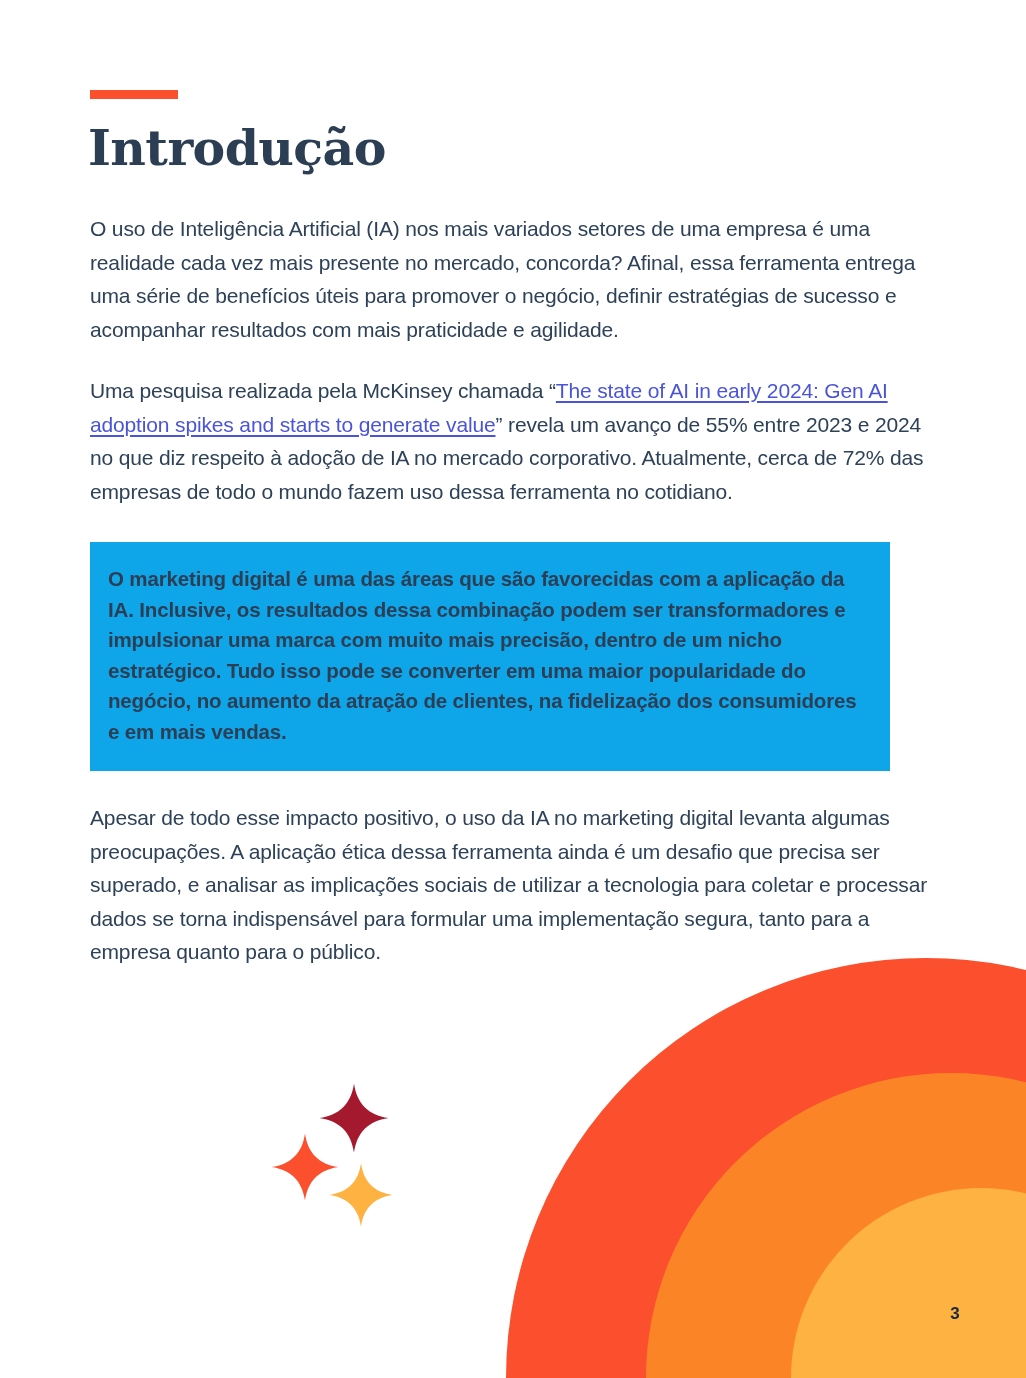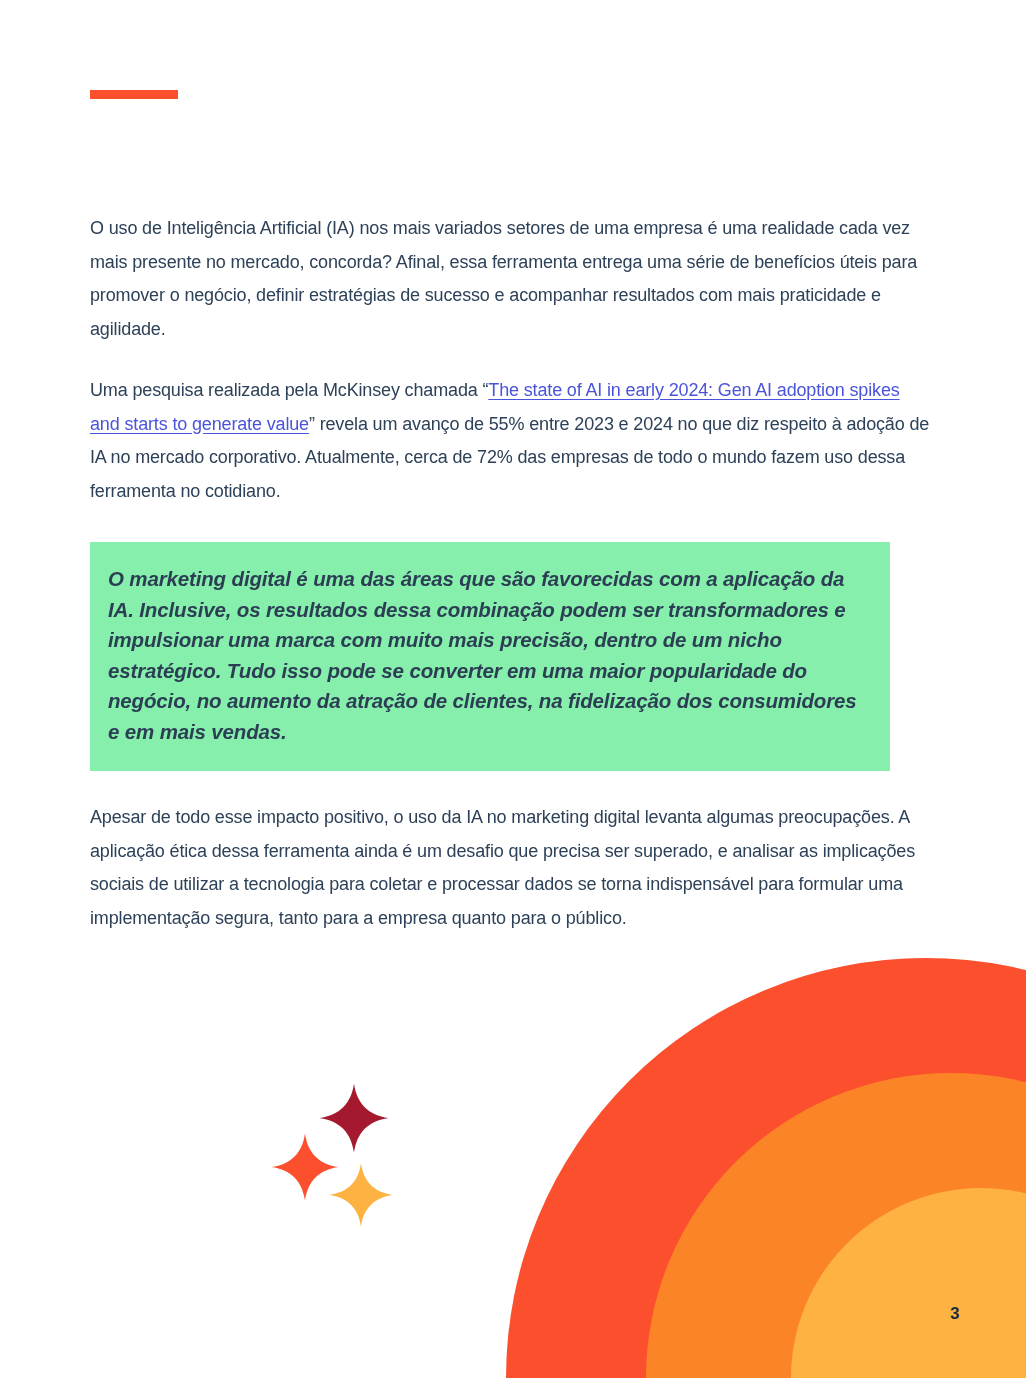"Introdução" h1.page-title { html: none -> <h1>Introdução</h1> }
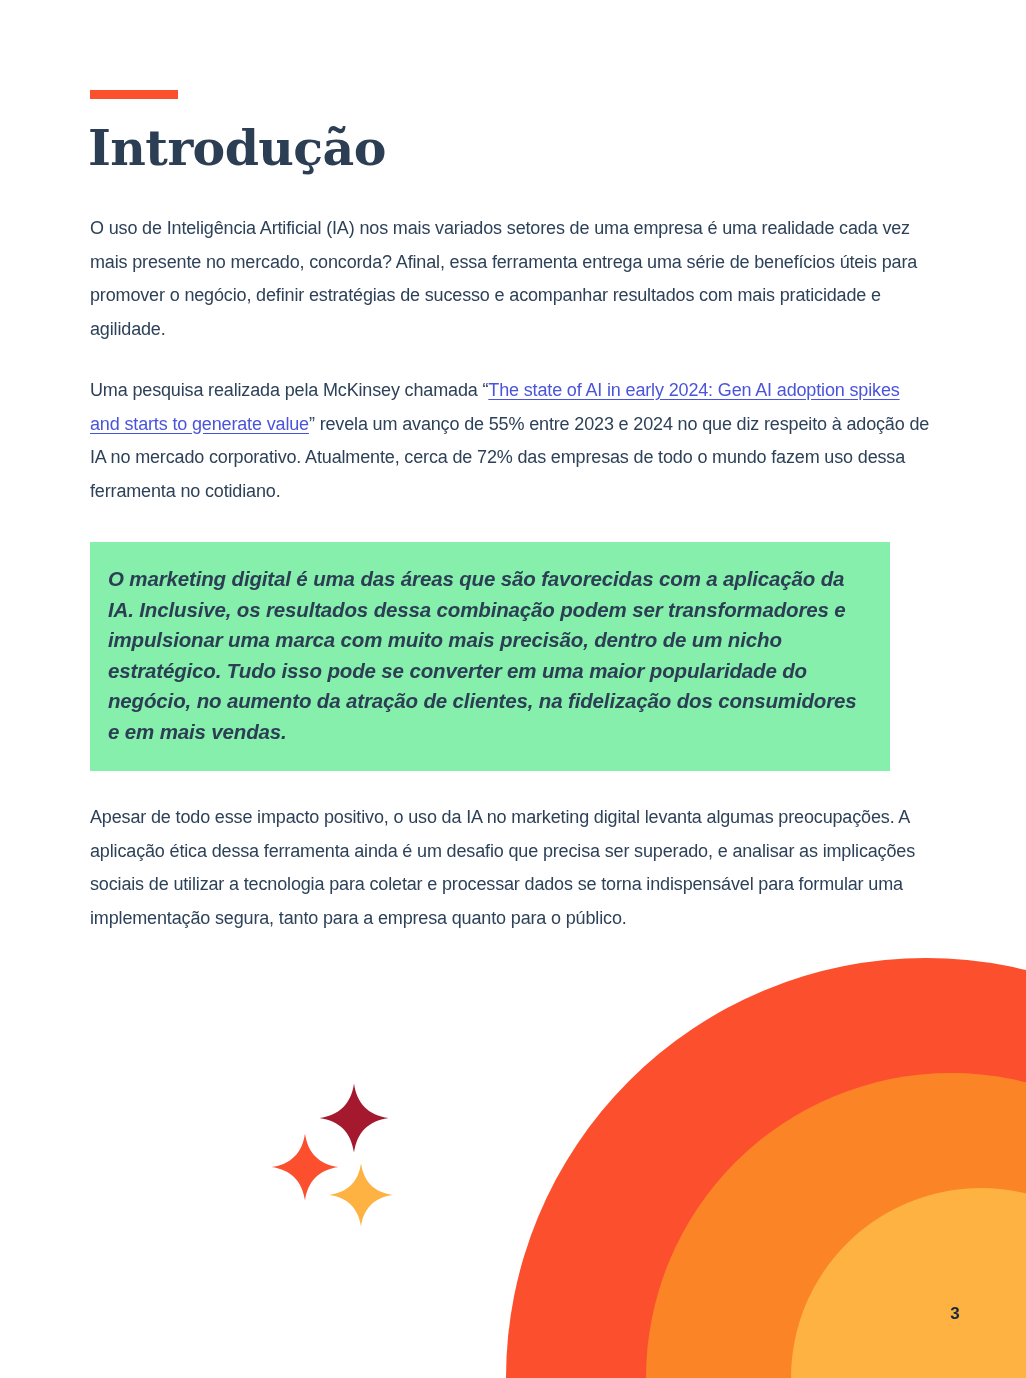"O uso de Inteligência Artificial" p.body-text { font-size: 18px -> 21px }
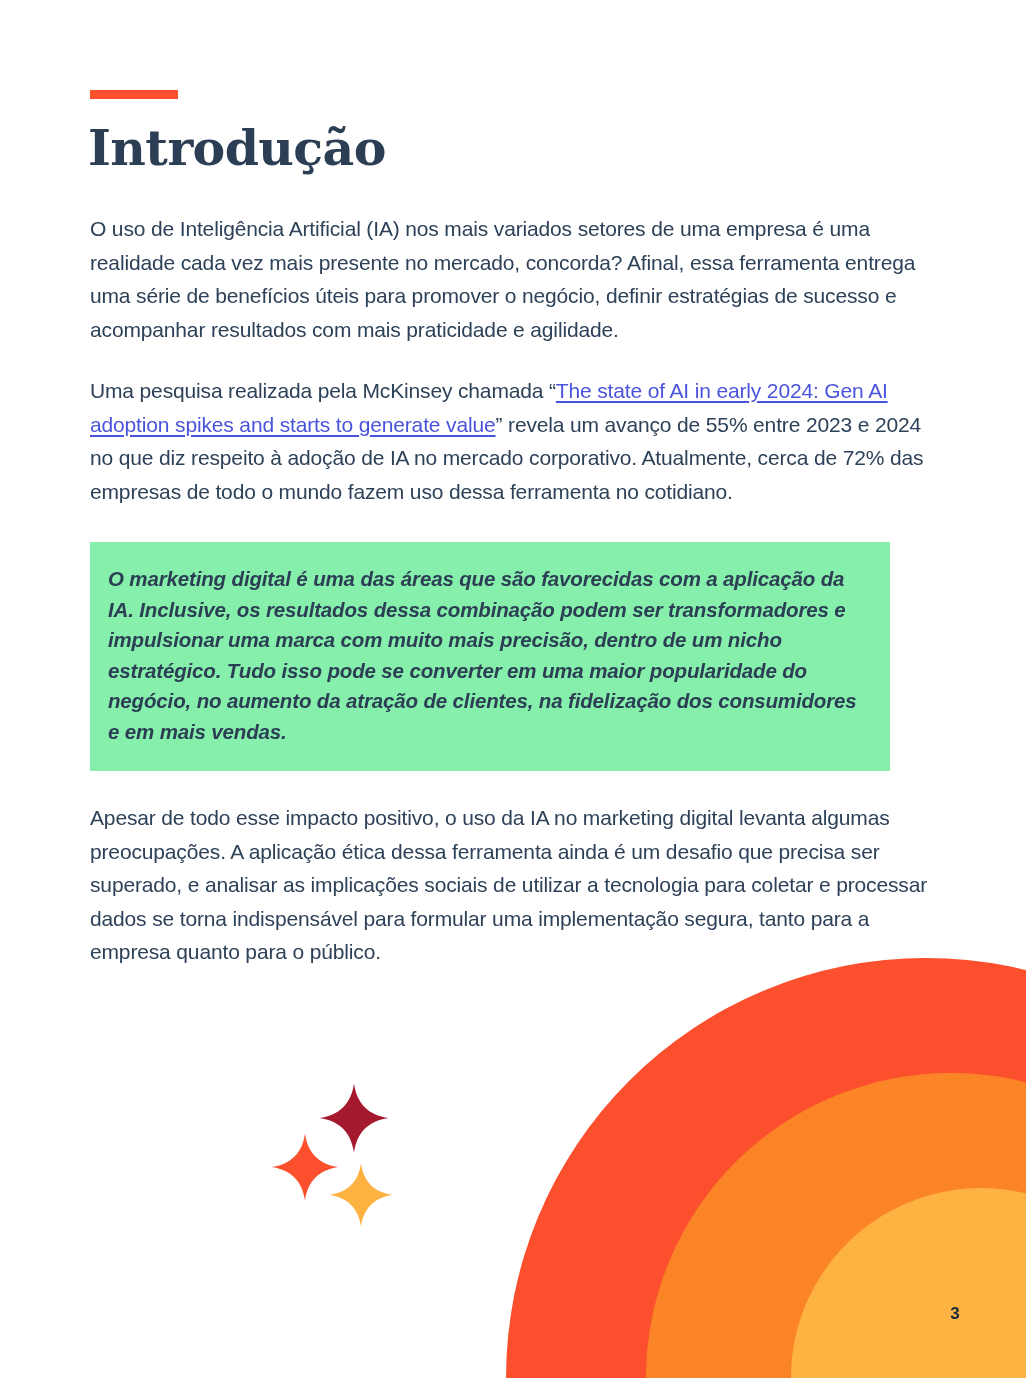"O marketing digital é uma" .callout { background: #86efac -> #0ea5e9; font-style: italic -> none }
